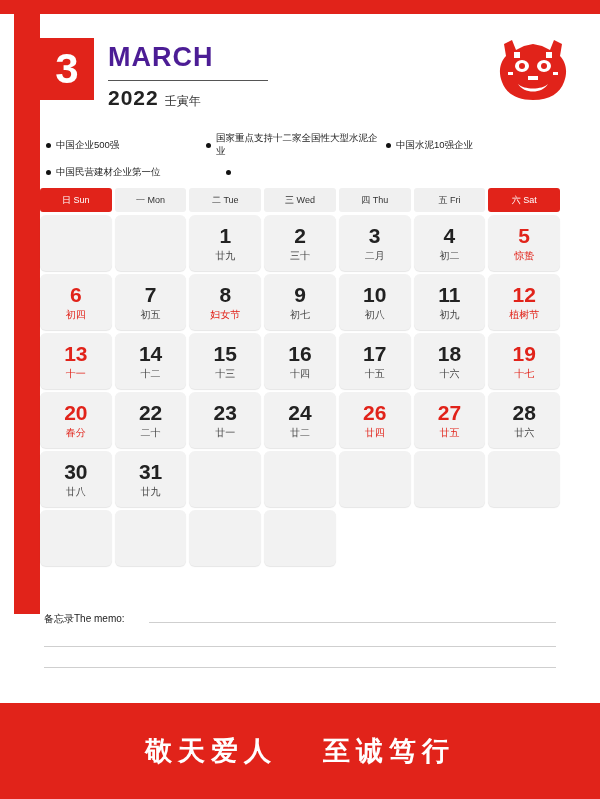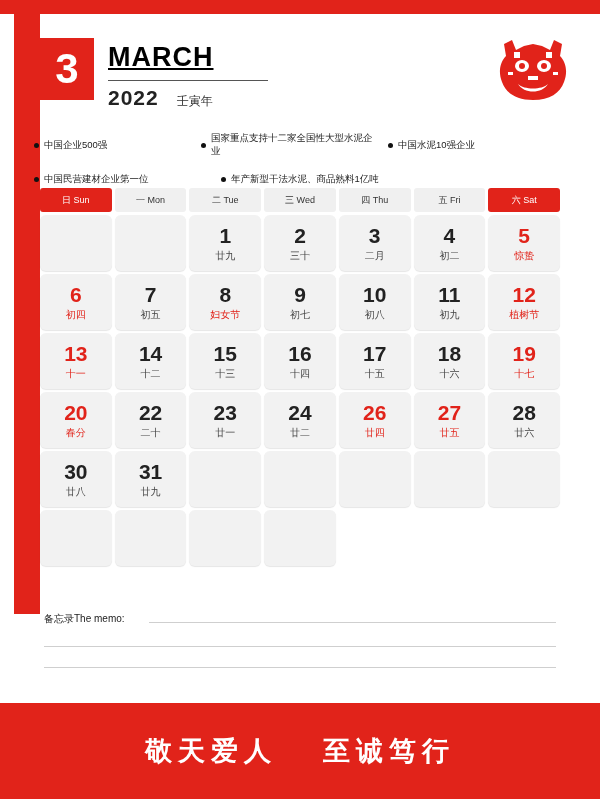"MARCH" .month-en { color: #000000 -> #4c1d95; text-decoration: underline -> none }
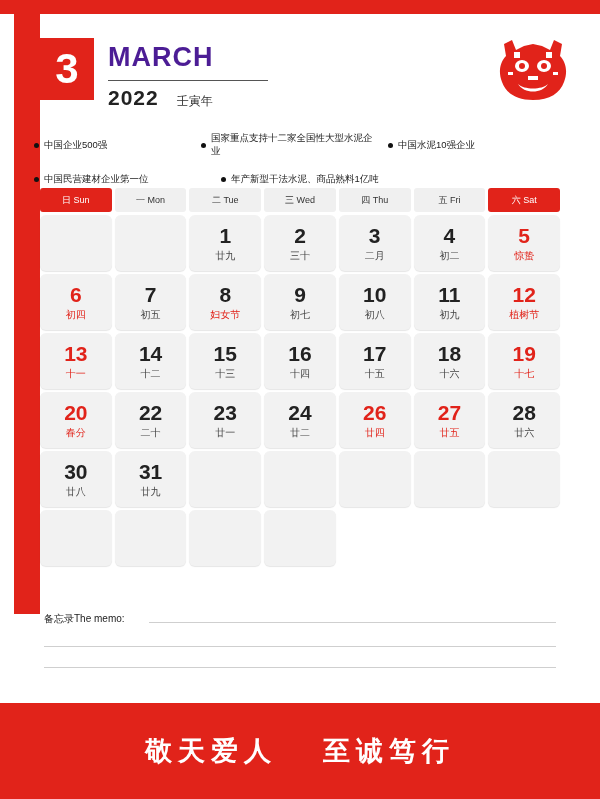"2022" .year-row { gap: 18px -> 6px }
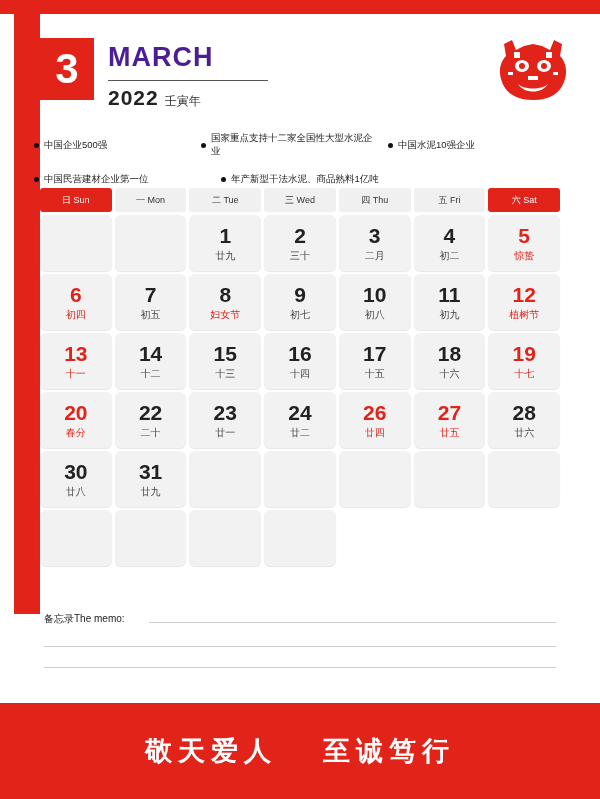"中国企业500强" .info { gap: 7px -> none; left: 34px -> 46px }
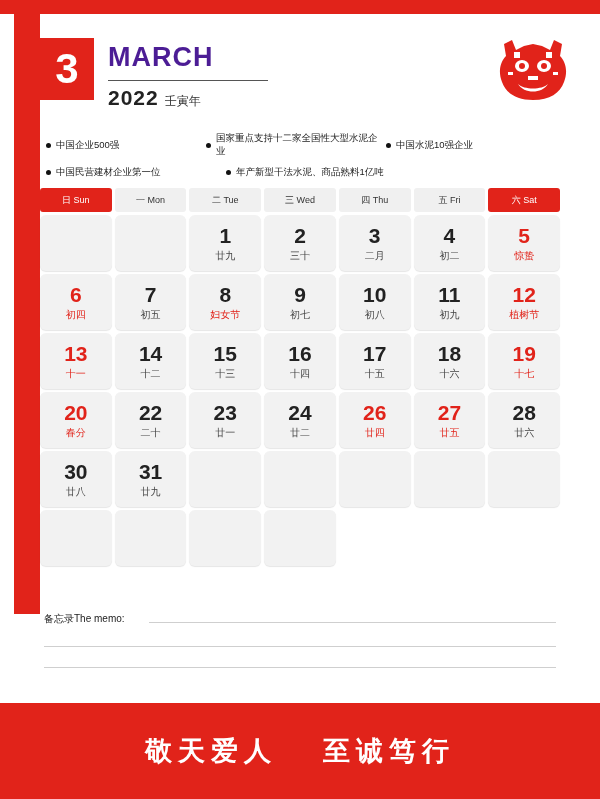"年产新型干法水泥、商品熟料1亿吨" span { html: <span>年产新型干法水泥、商品熟料1亿吨</span> -> none }
